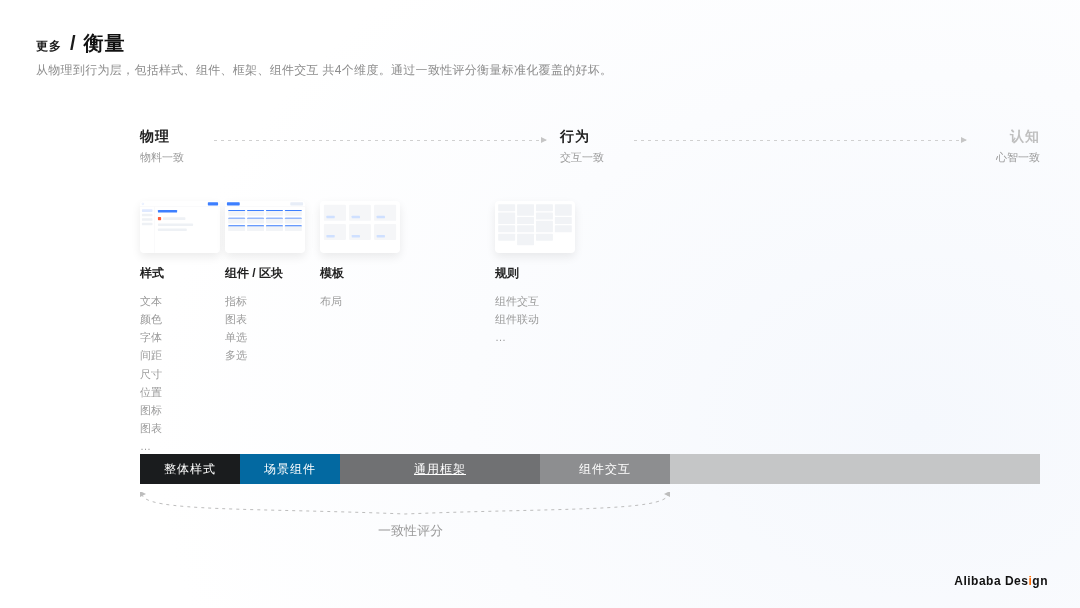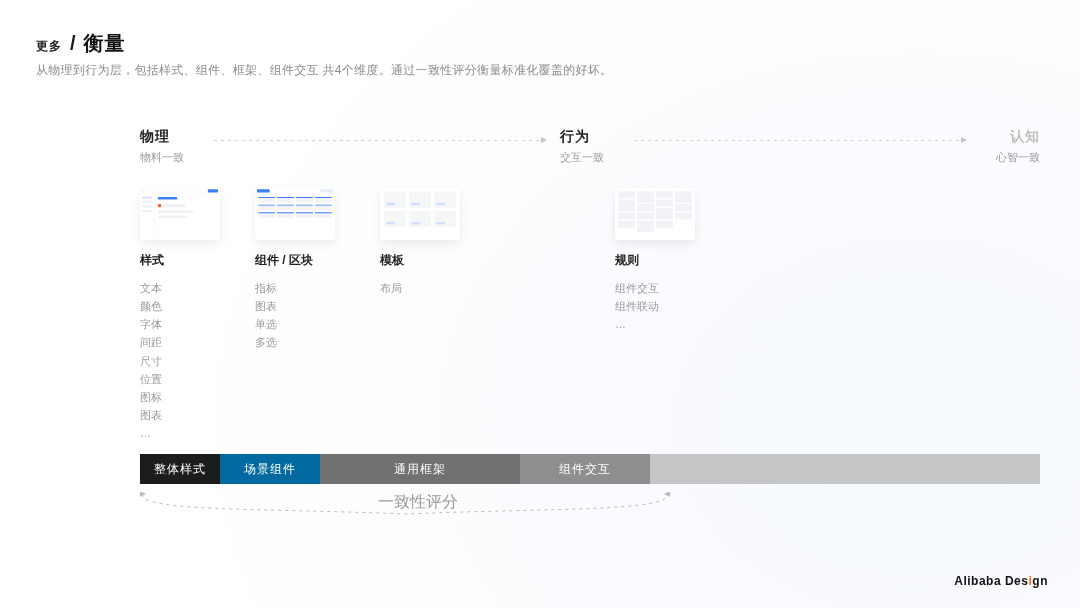"样式" .cols { gap: 30px -> none; top: 188px -> 201px }
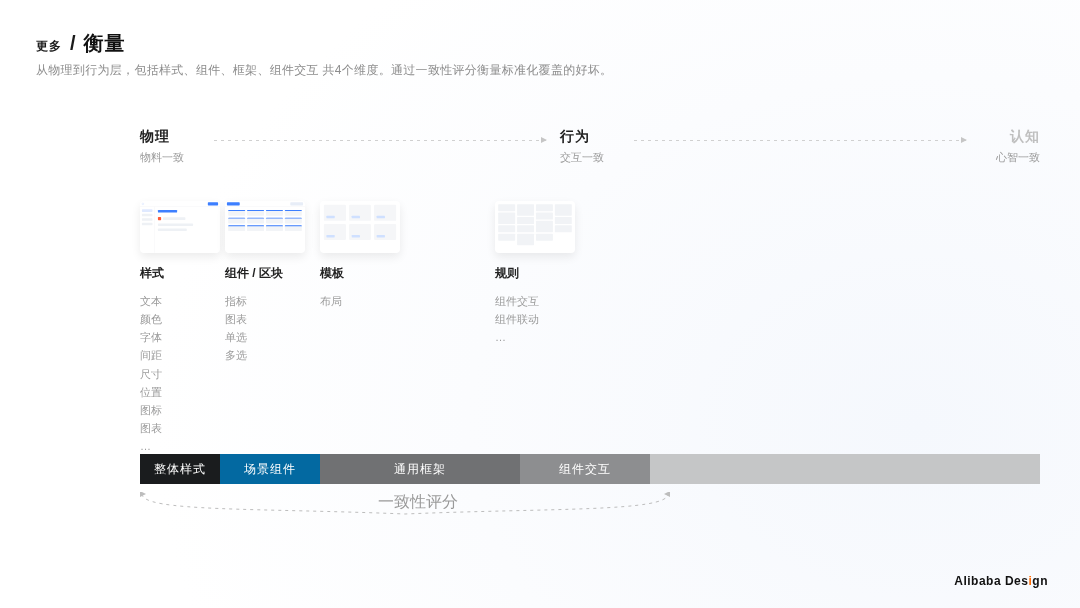"整体样式" .s1 { width: 80px -> 100px }
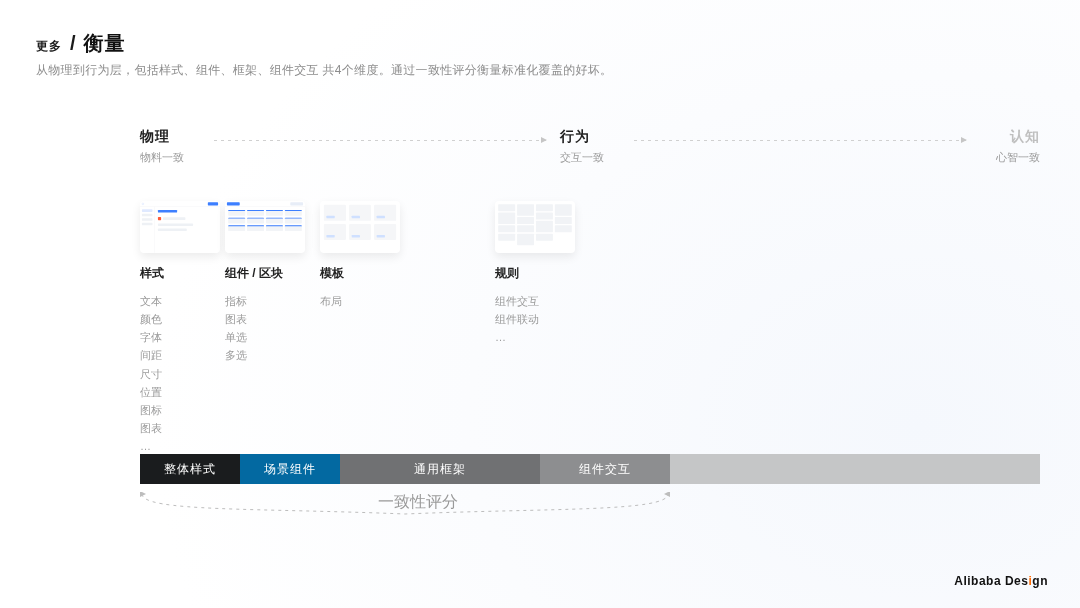"通用框架" .s3 { text-decoration: none -> underline }
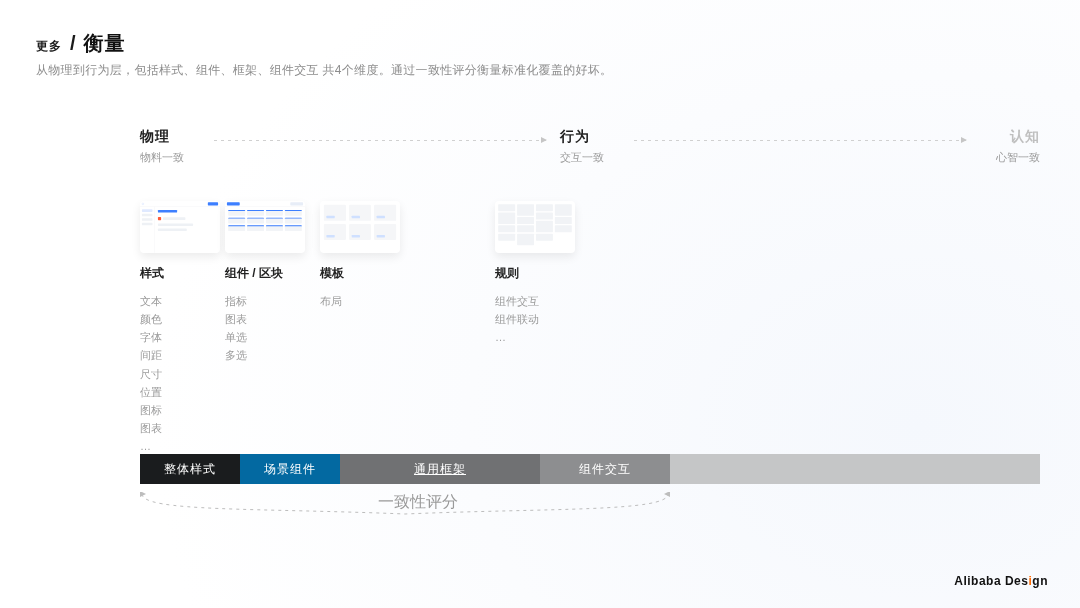"一致性评分" .score-label { font-size: 16px -> 13px; top: 492px -> 522px }
